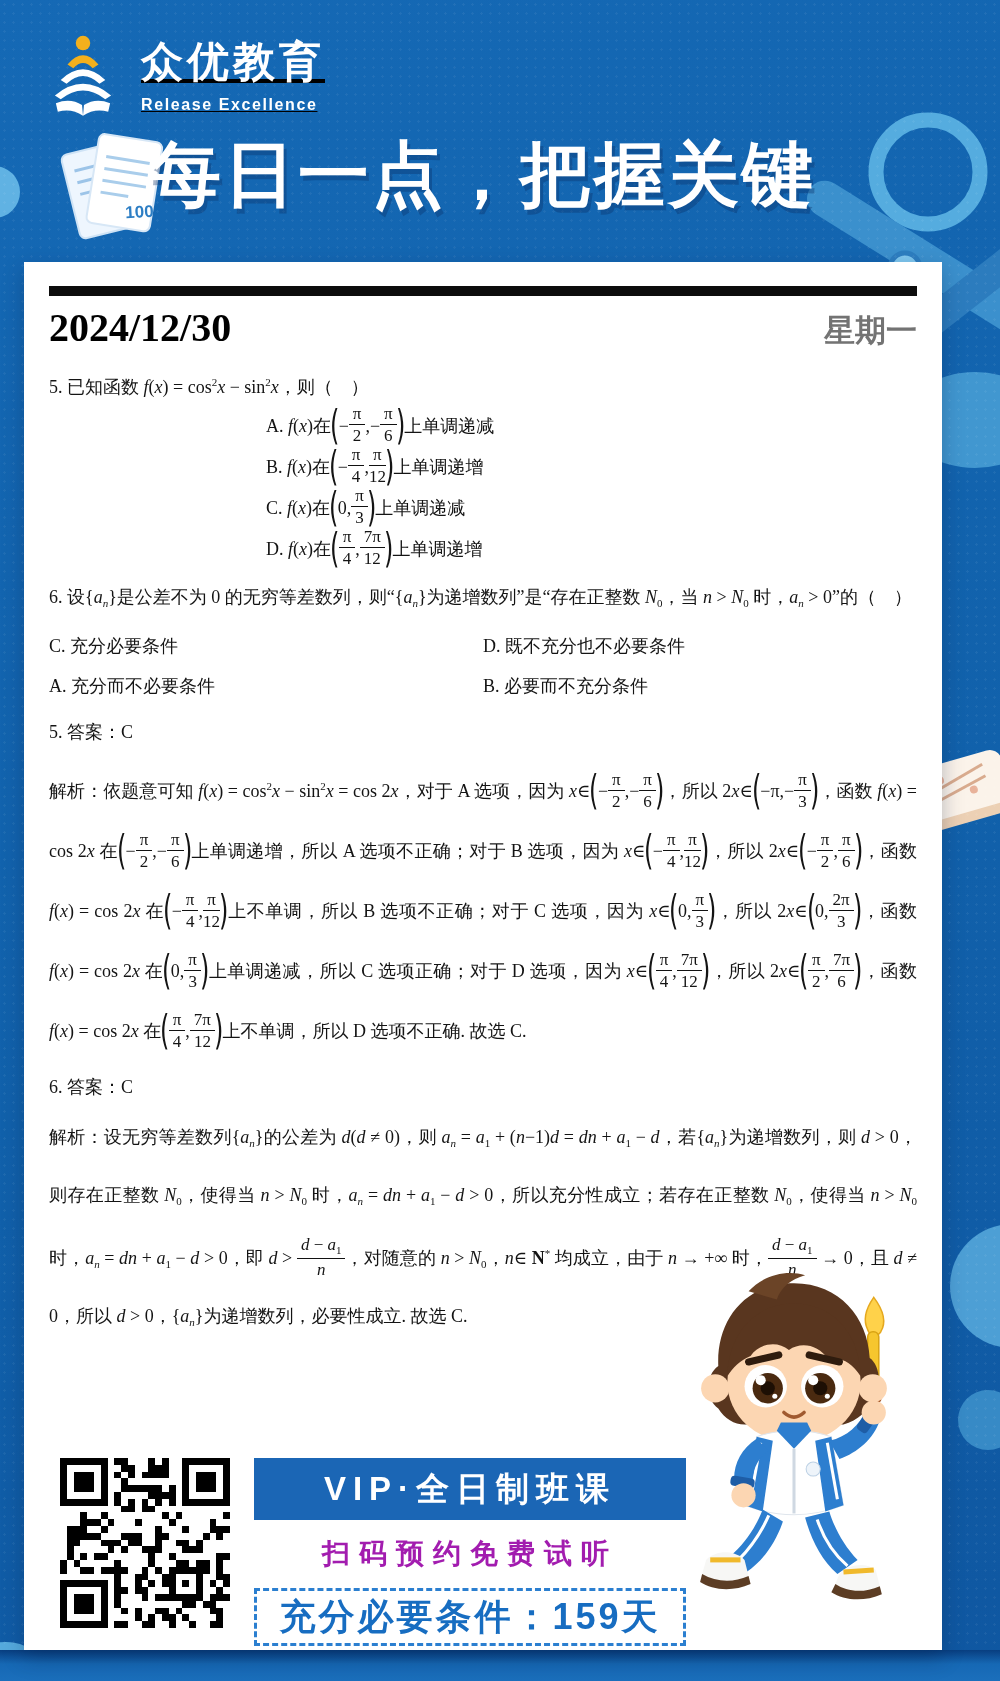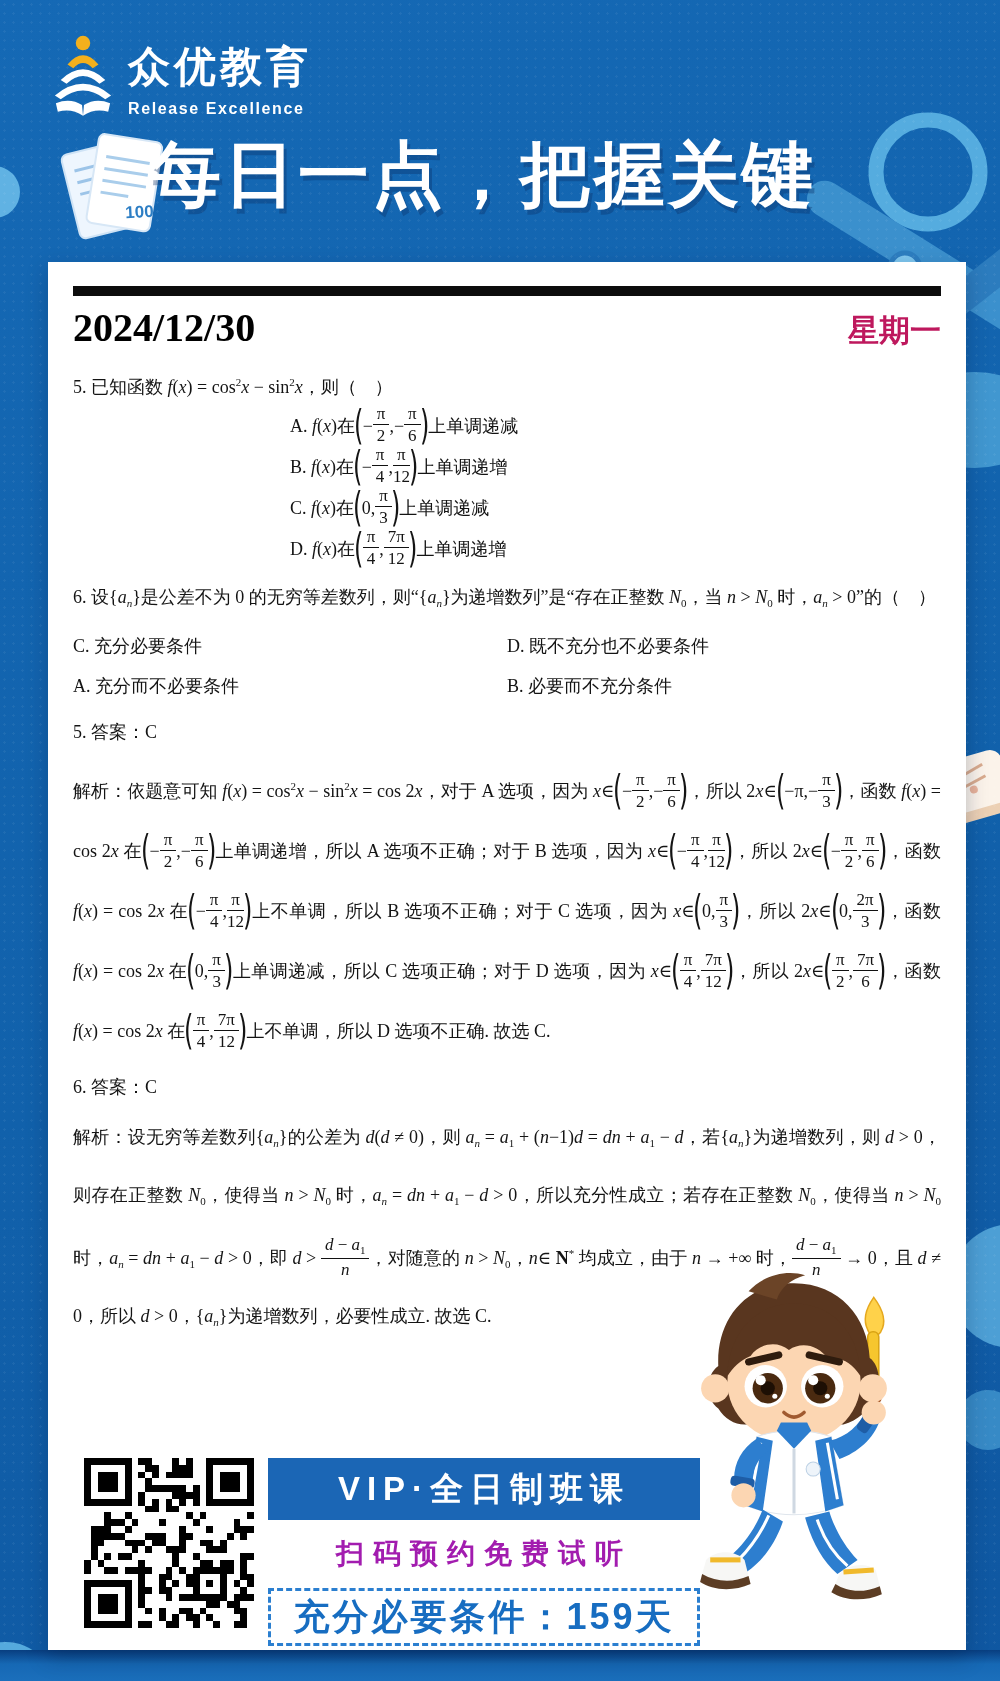"众优教育" .logo { align-items: flex-end -> center; gap: 14px -> 27px; text-decoration: none -> underline }
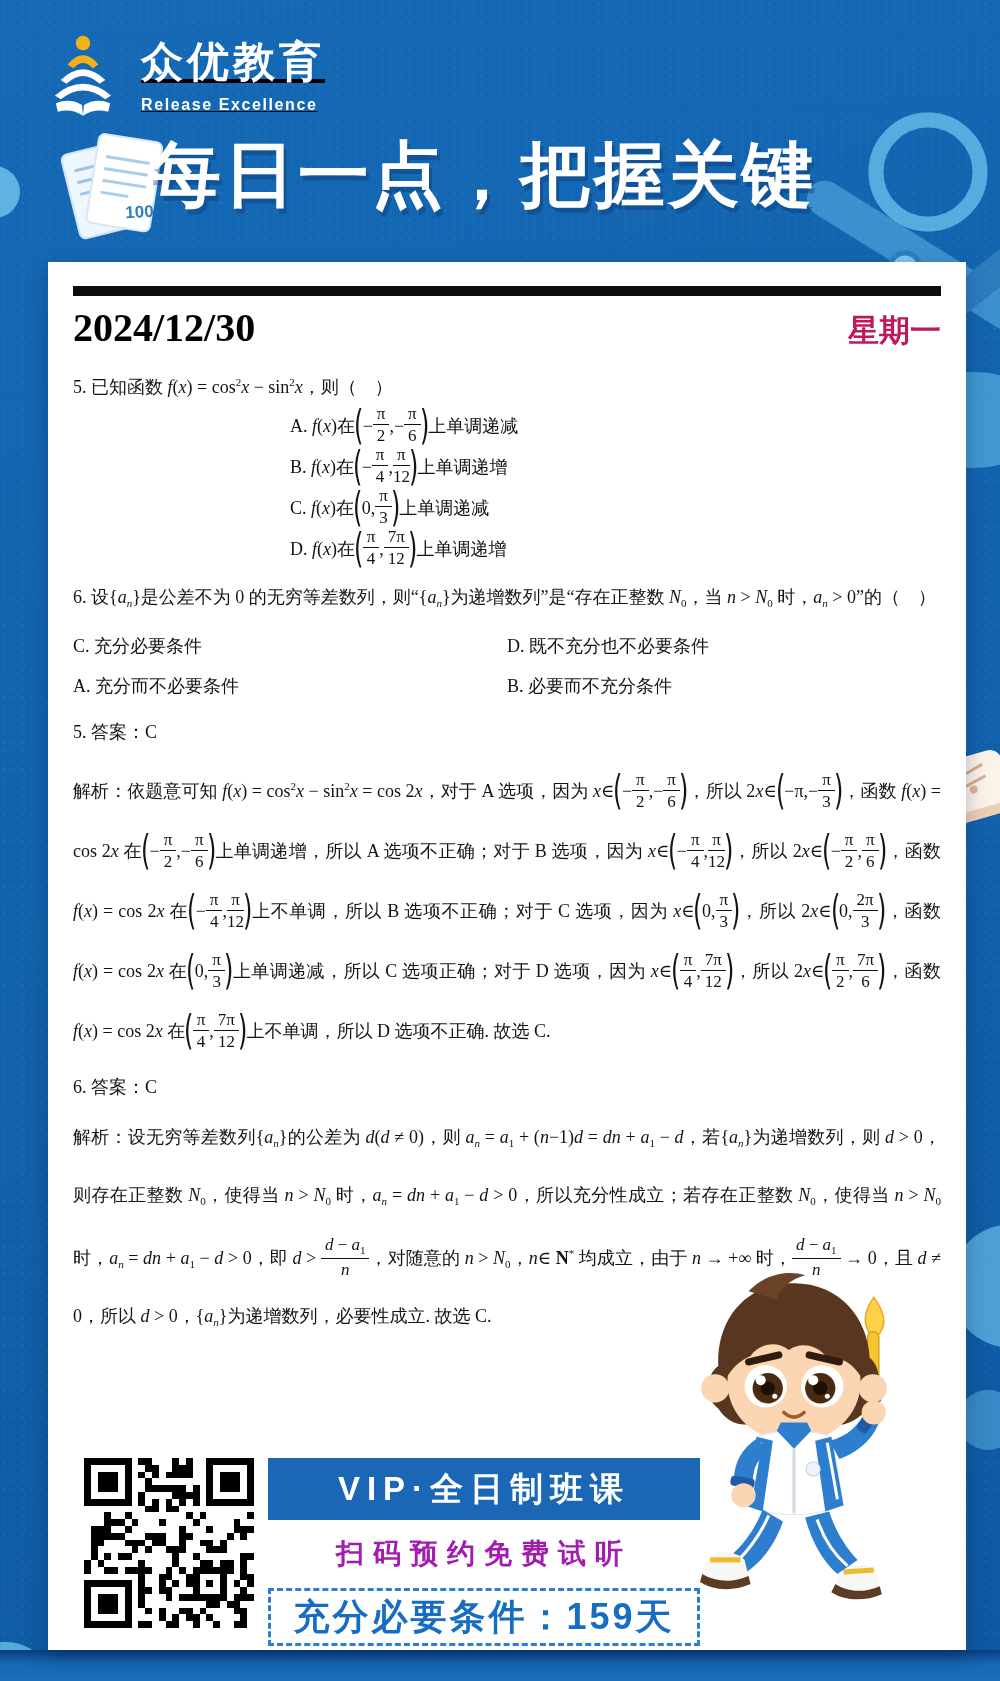"2024/12/30" .card { left: 48px -> 24px }
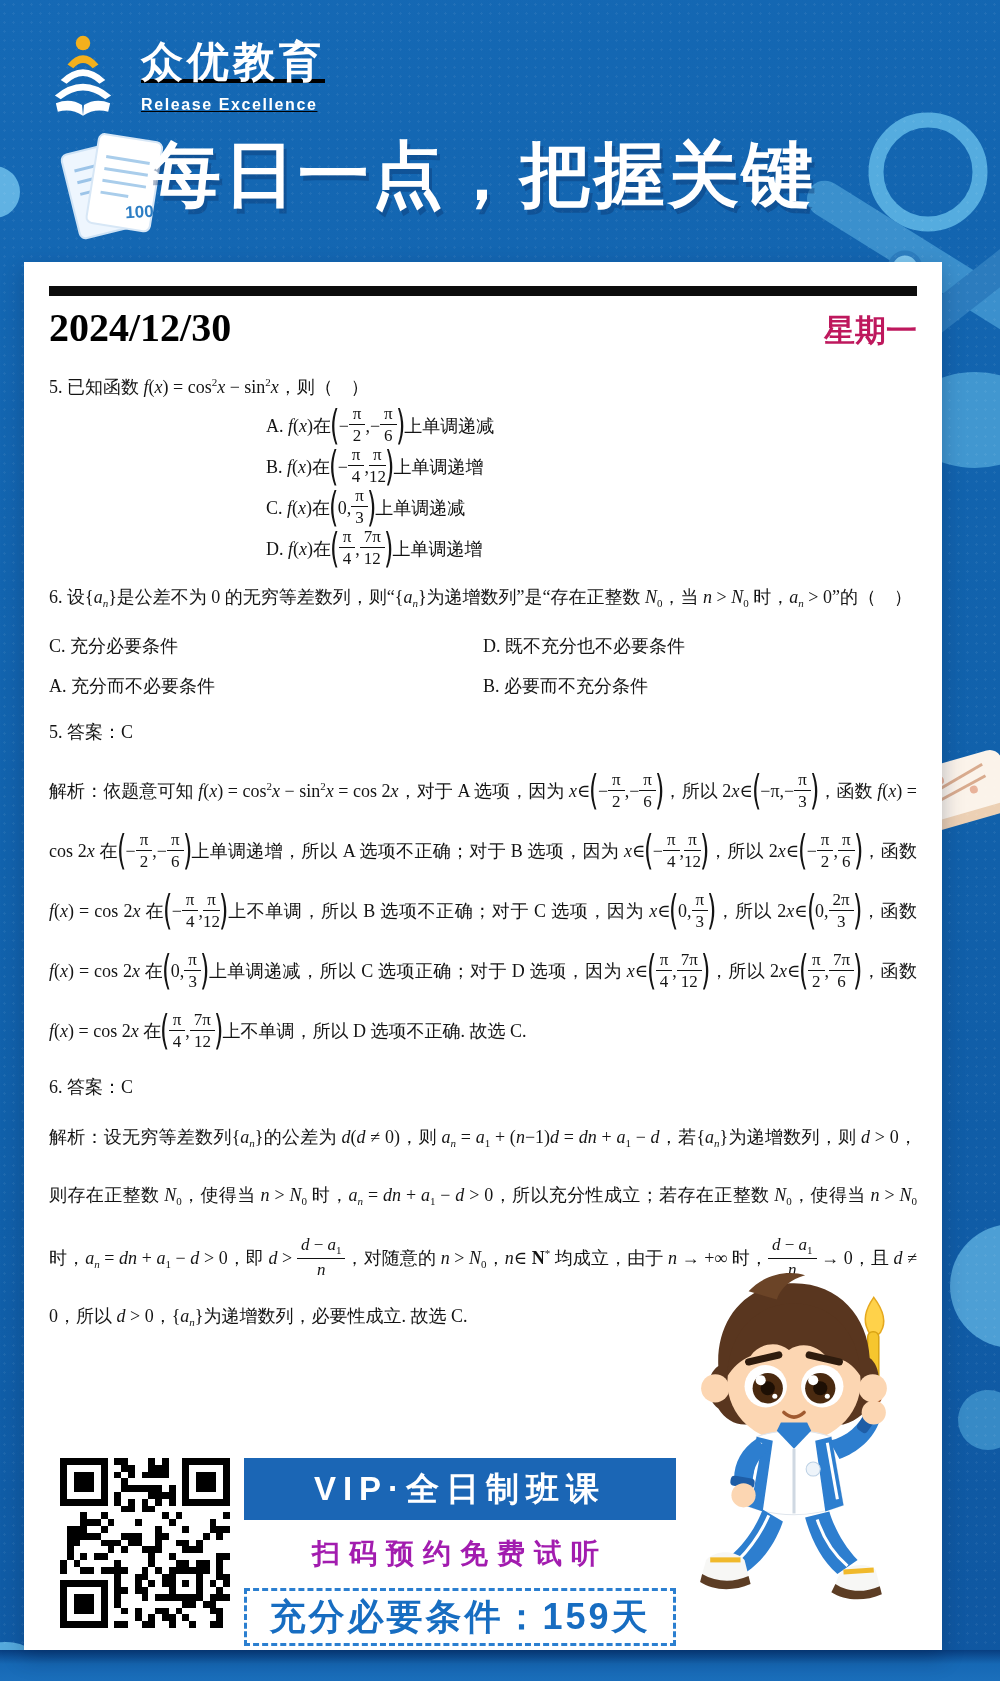"星期一" .weekday { color: #be185d -> #737373 }
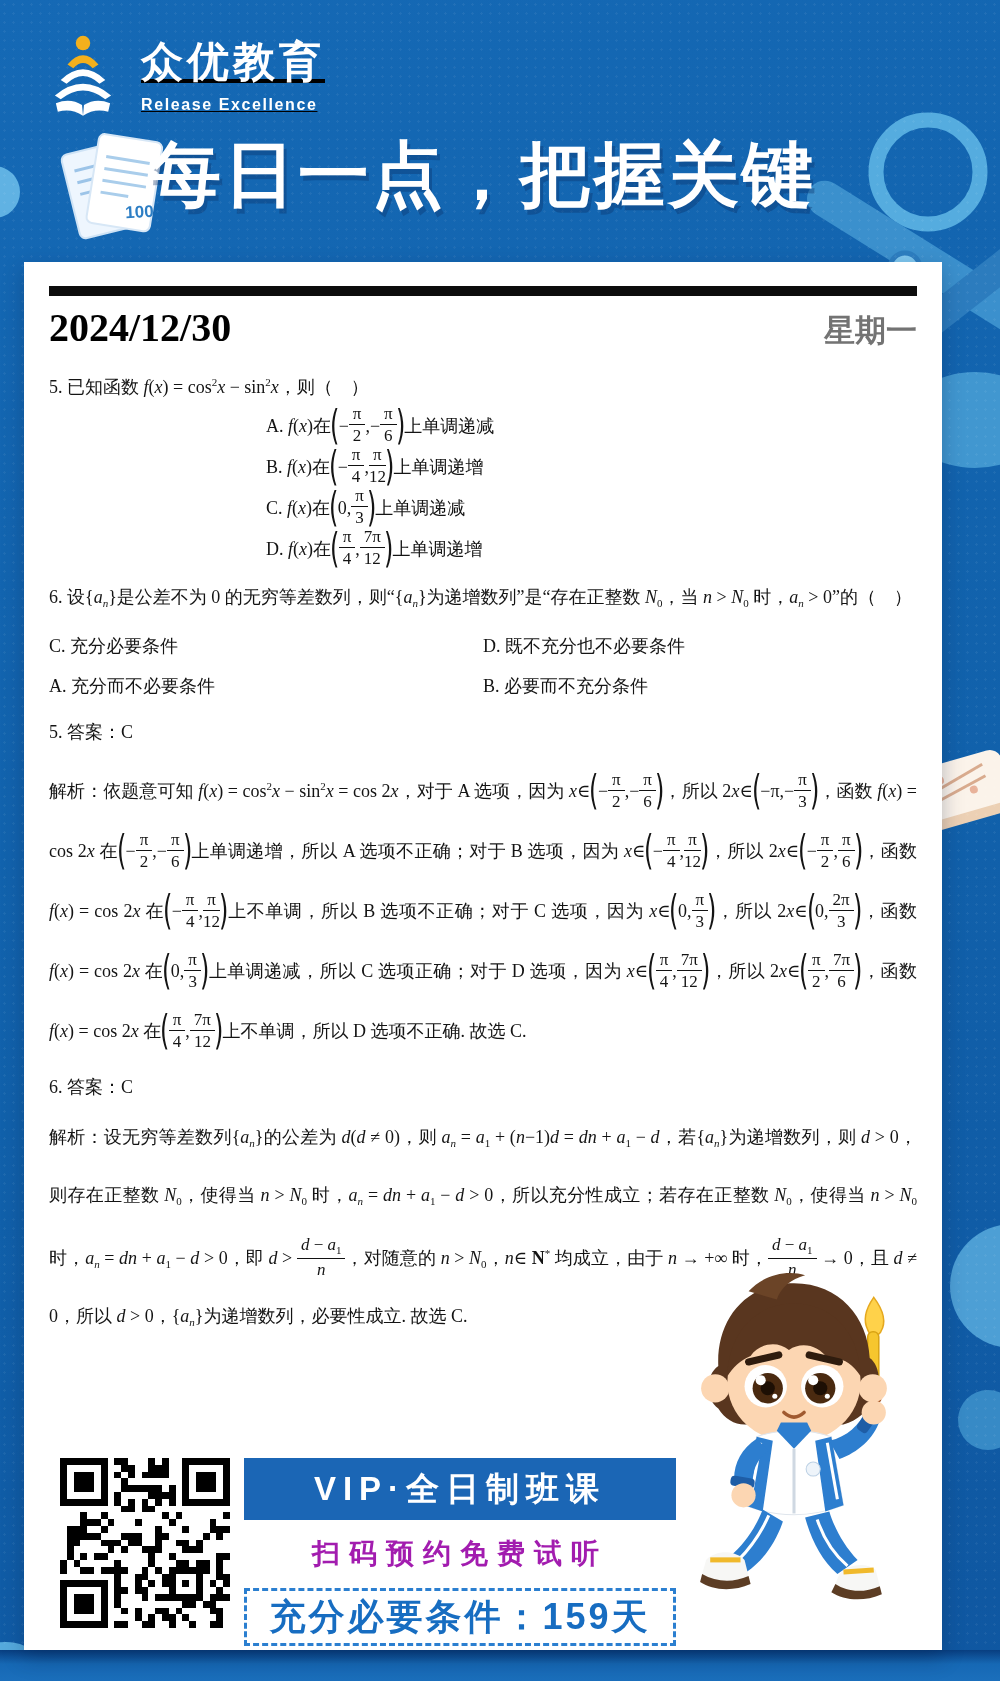"VIP·全日制班课" .footerrow { gap: 14px -> 24px }
